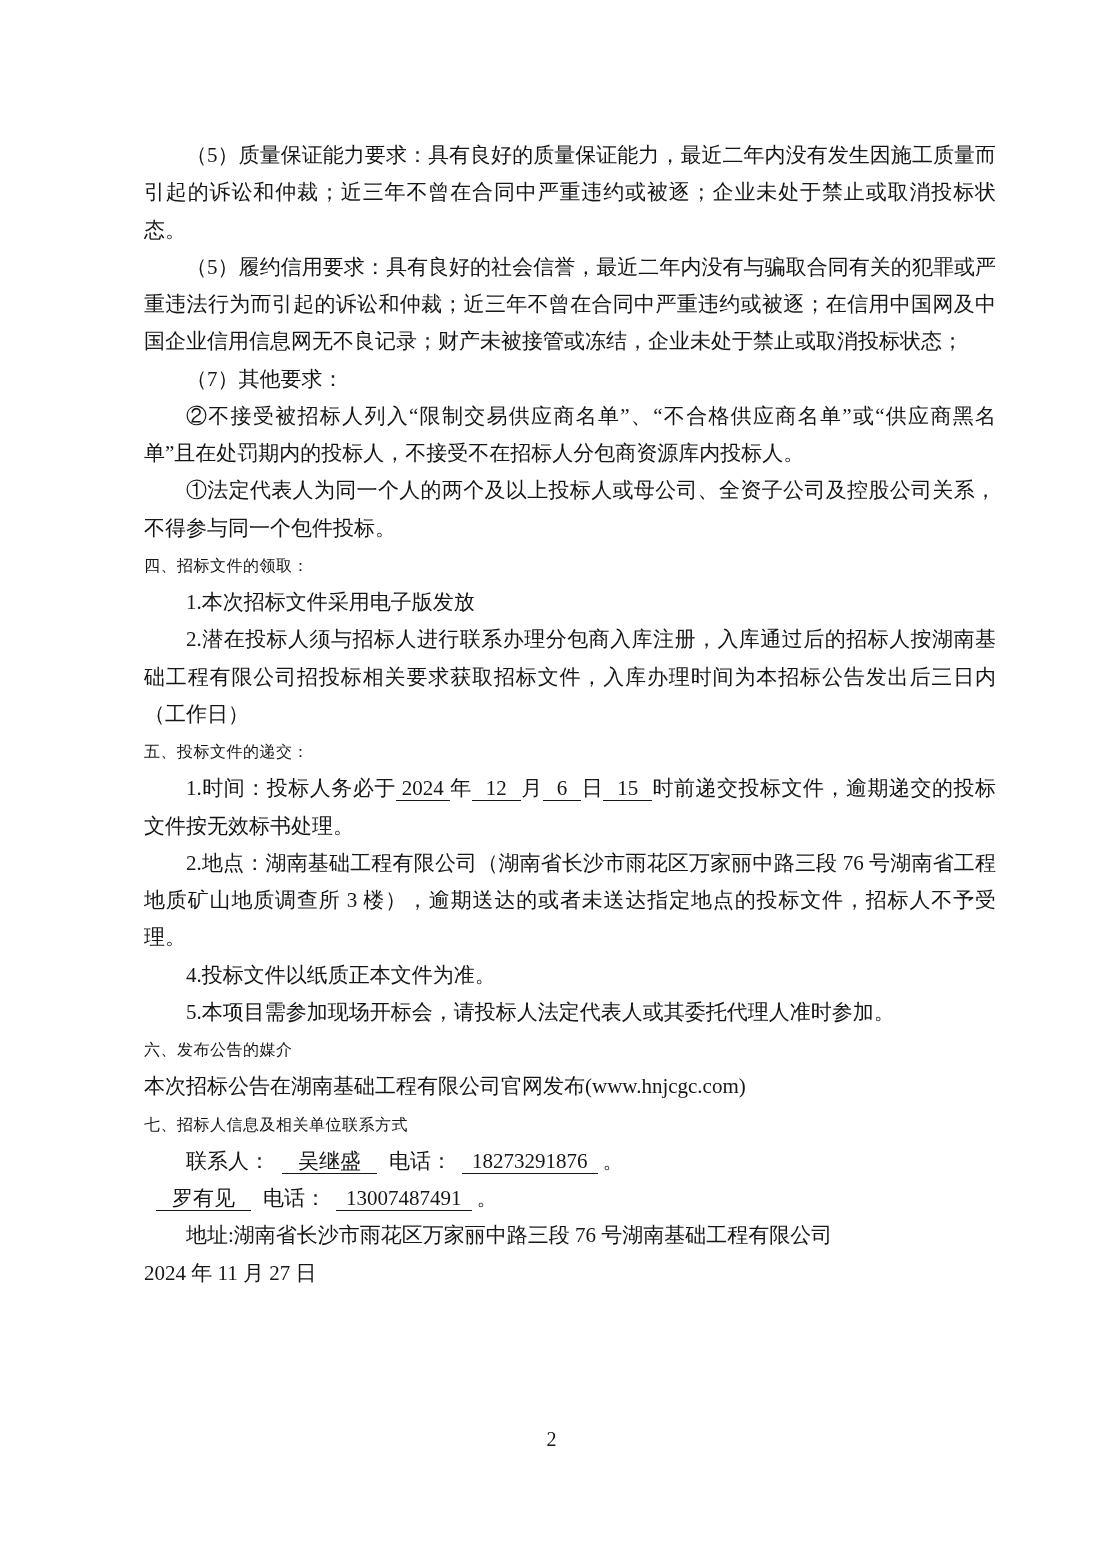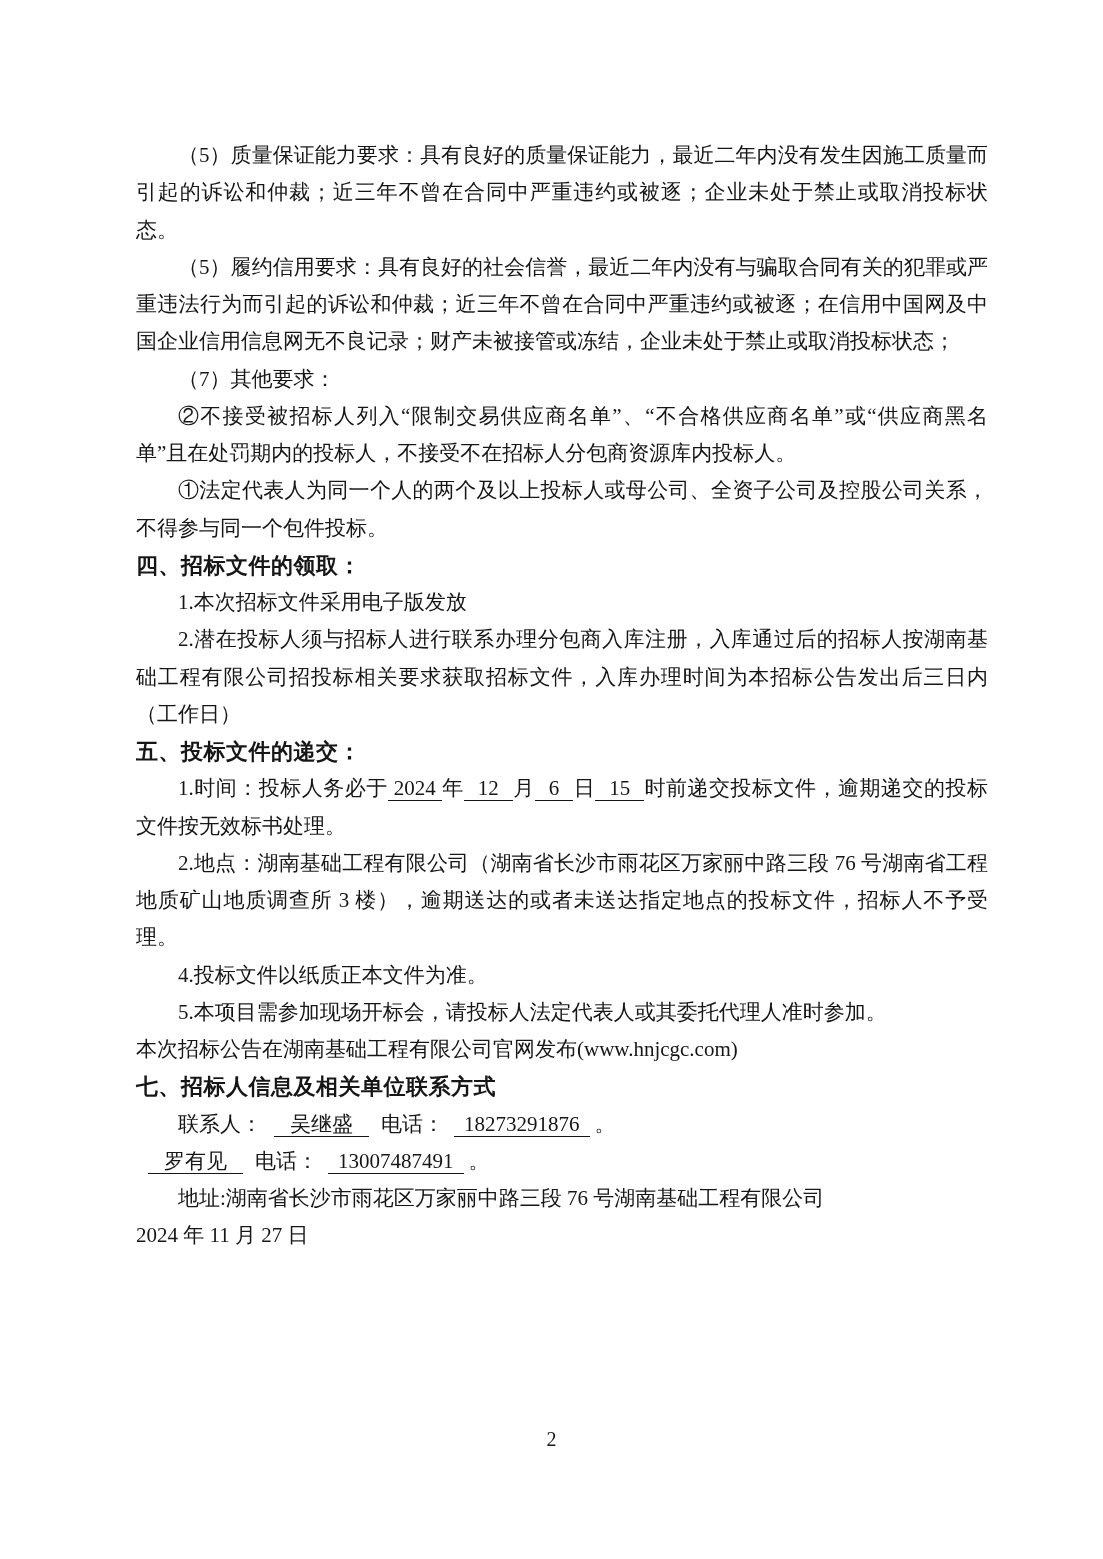"（5）质量保证能力要求：具有良好的质量保证能力，最近二年内没有发生因施工质量而引" .content { left: 136px -> 144px }
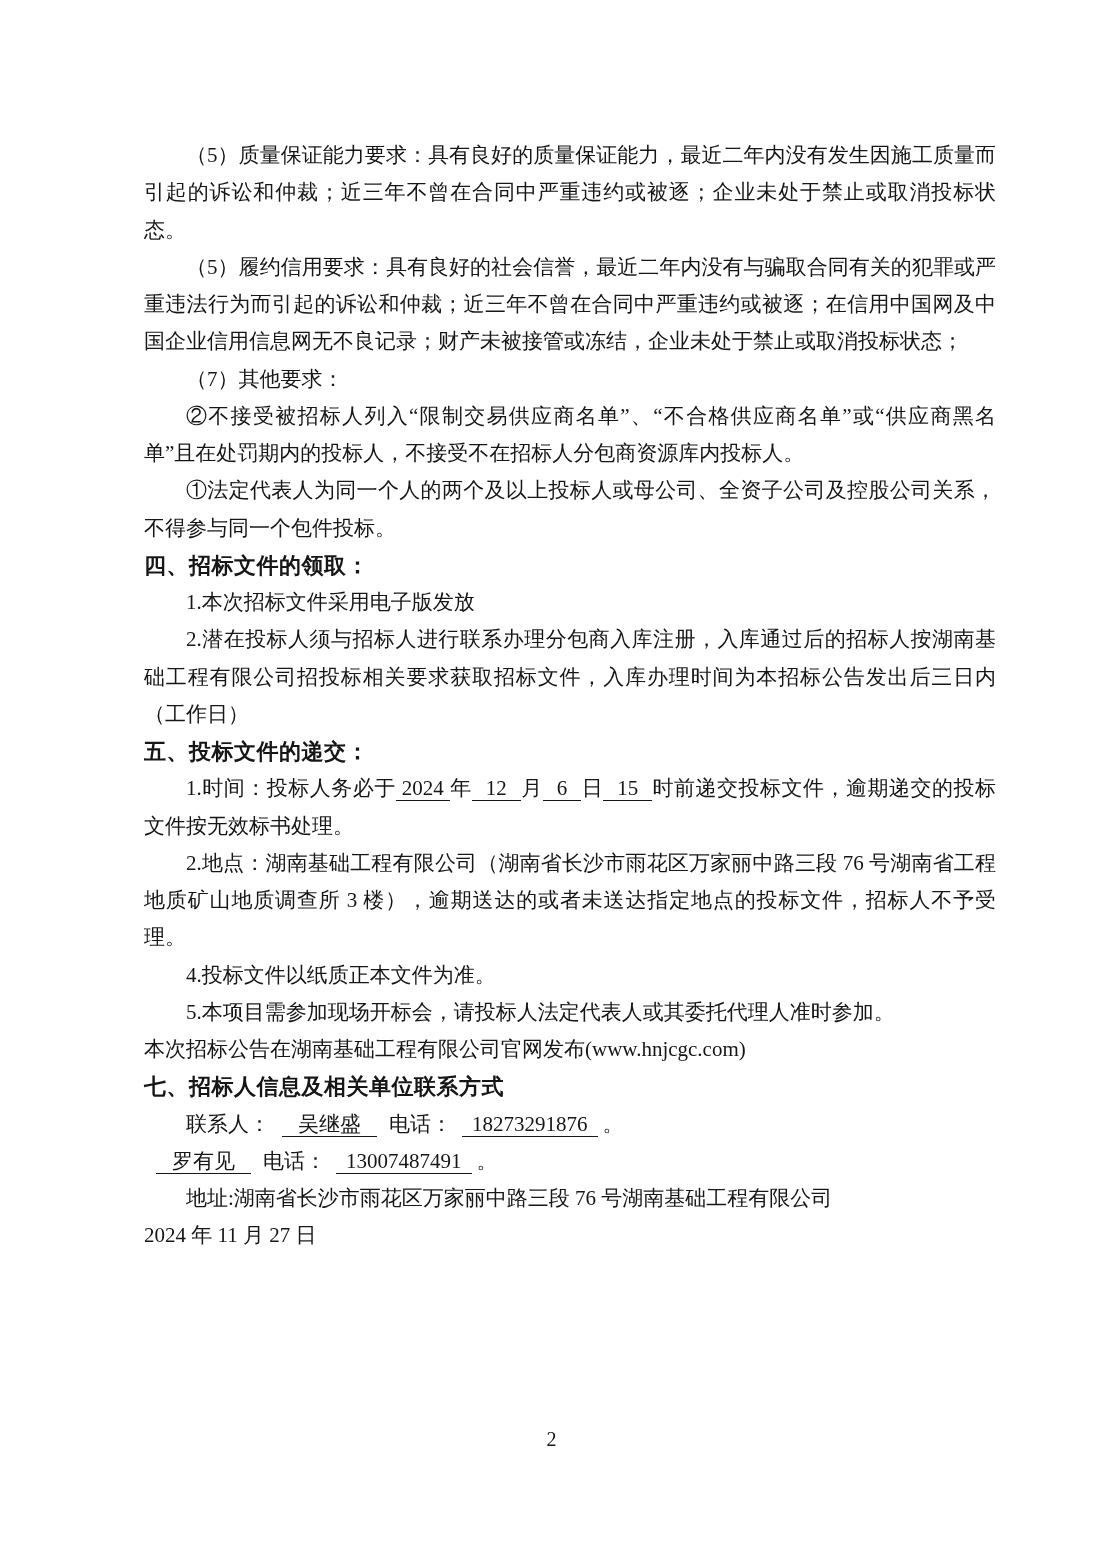"四、招标文件的领取：" .heading { font-size: 22px -> 16px; font-weight: 700 -> 400 }
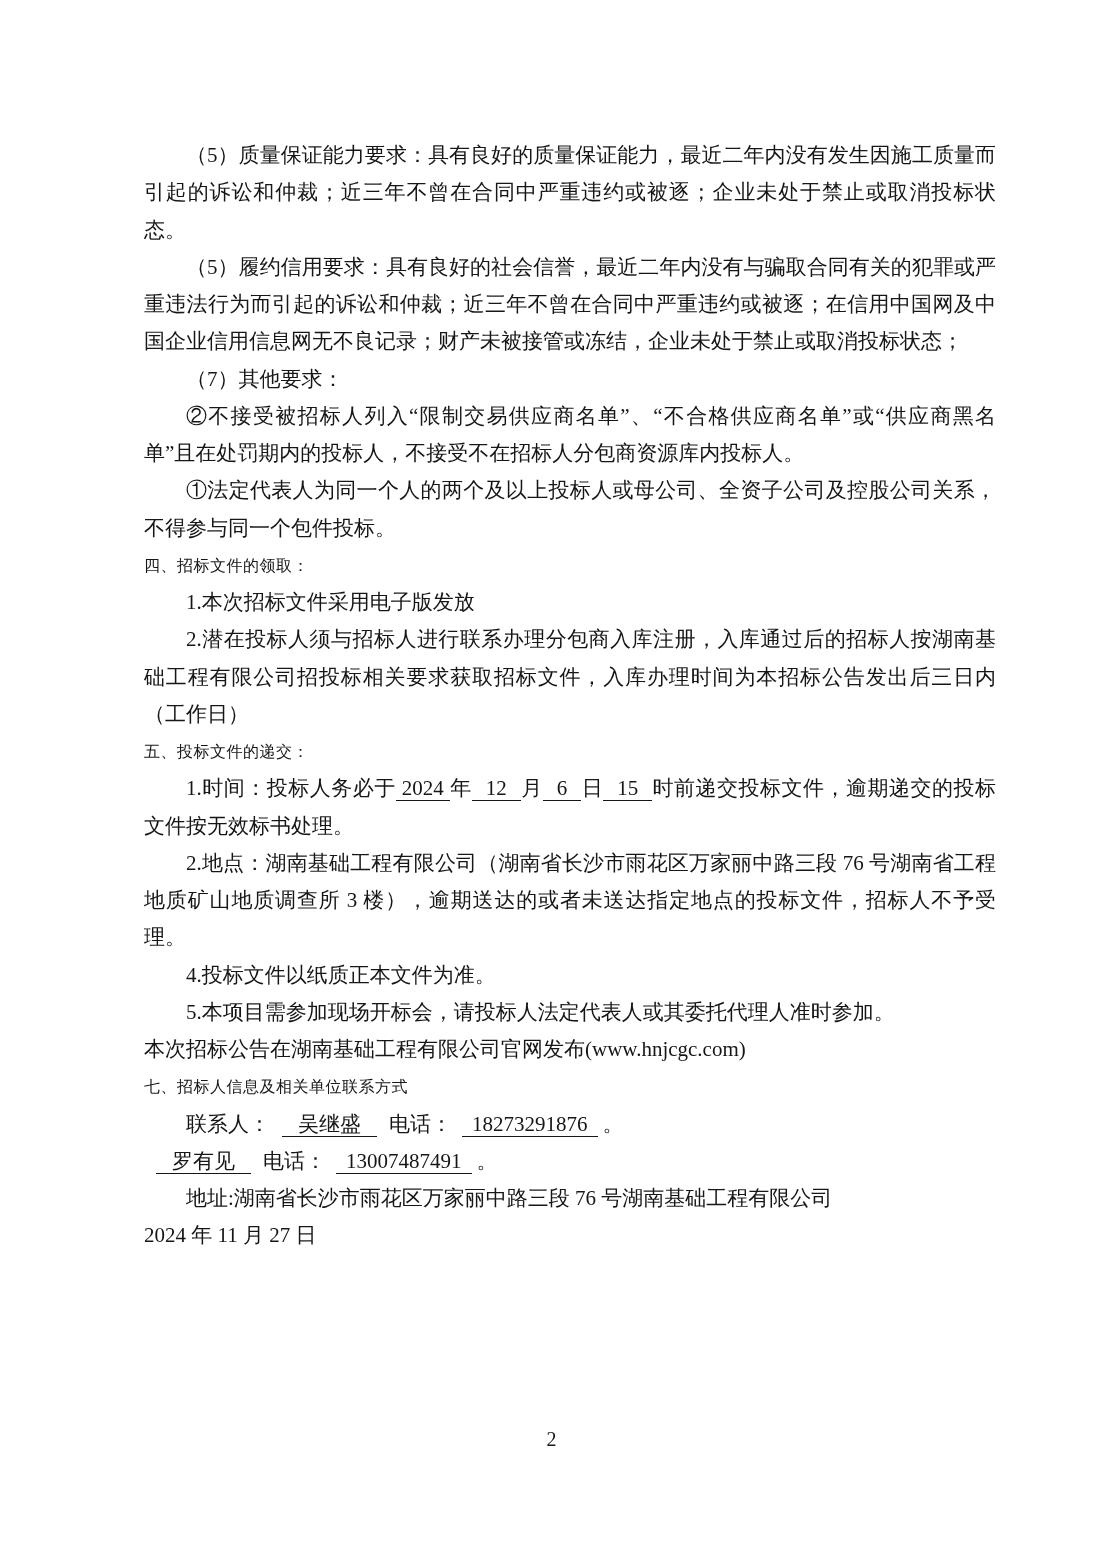"六、发布公告的媒介" p.heading { html: none -> <p>六、发布公告的媒介</p> }
